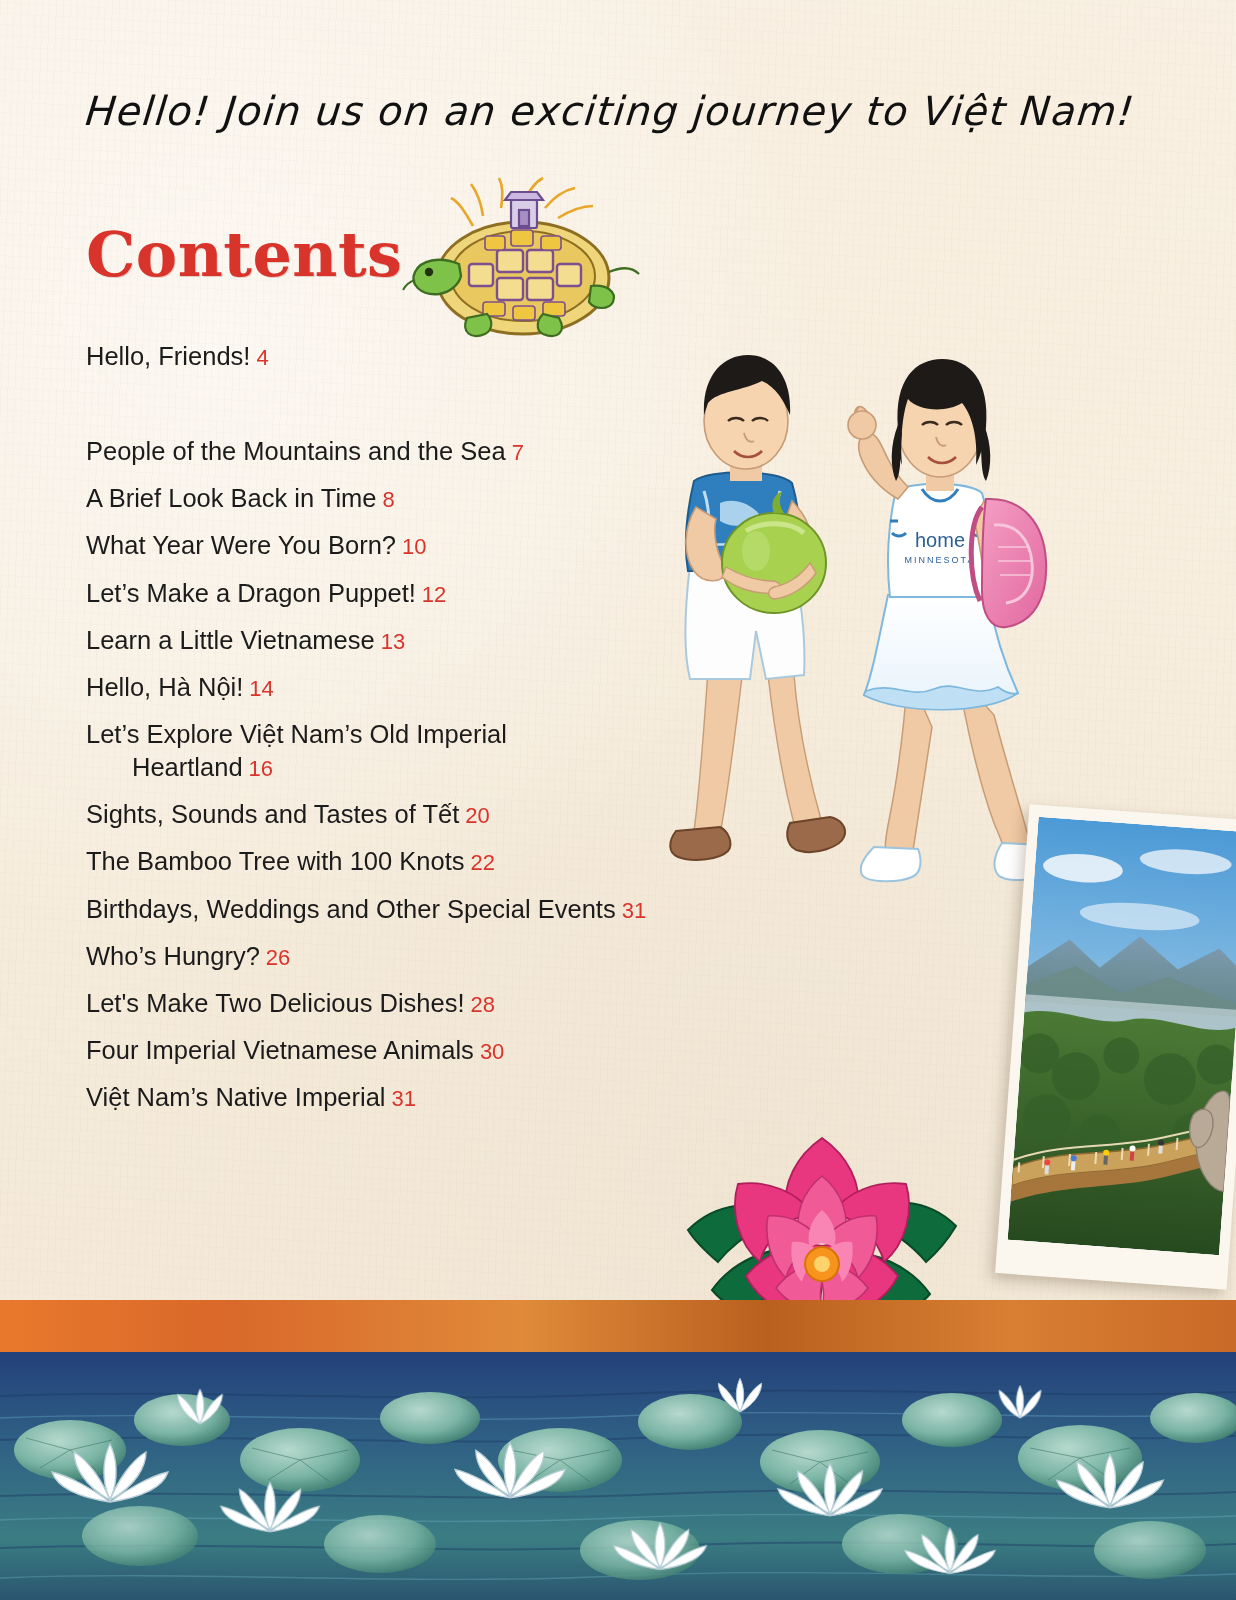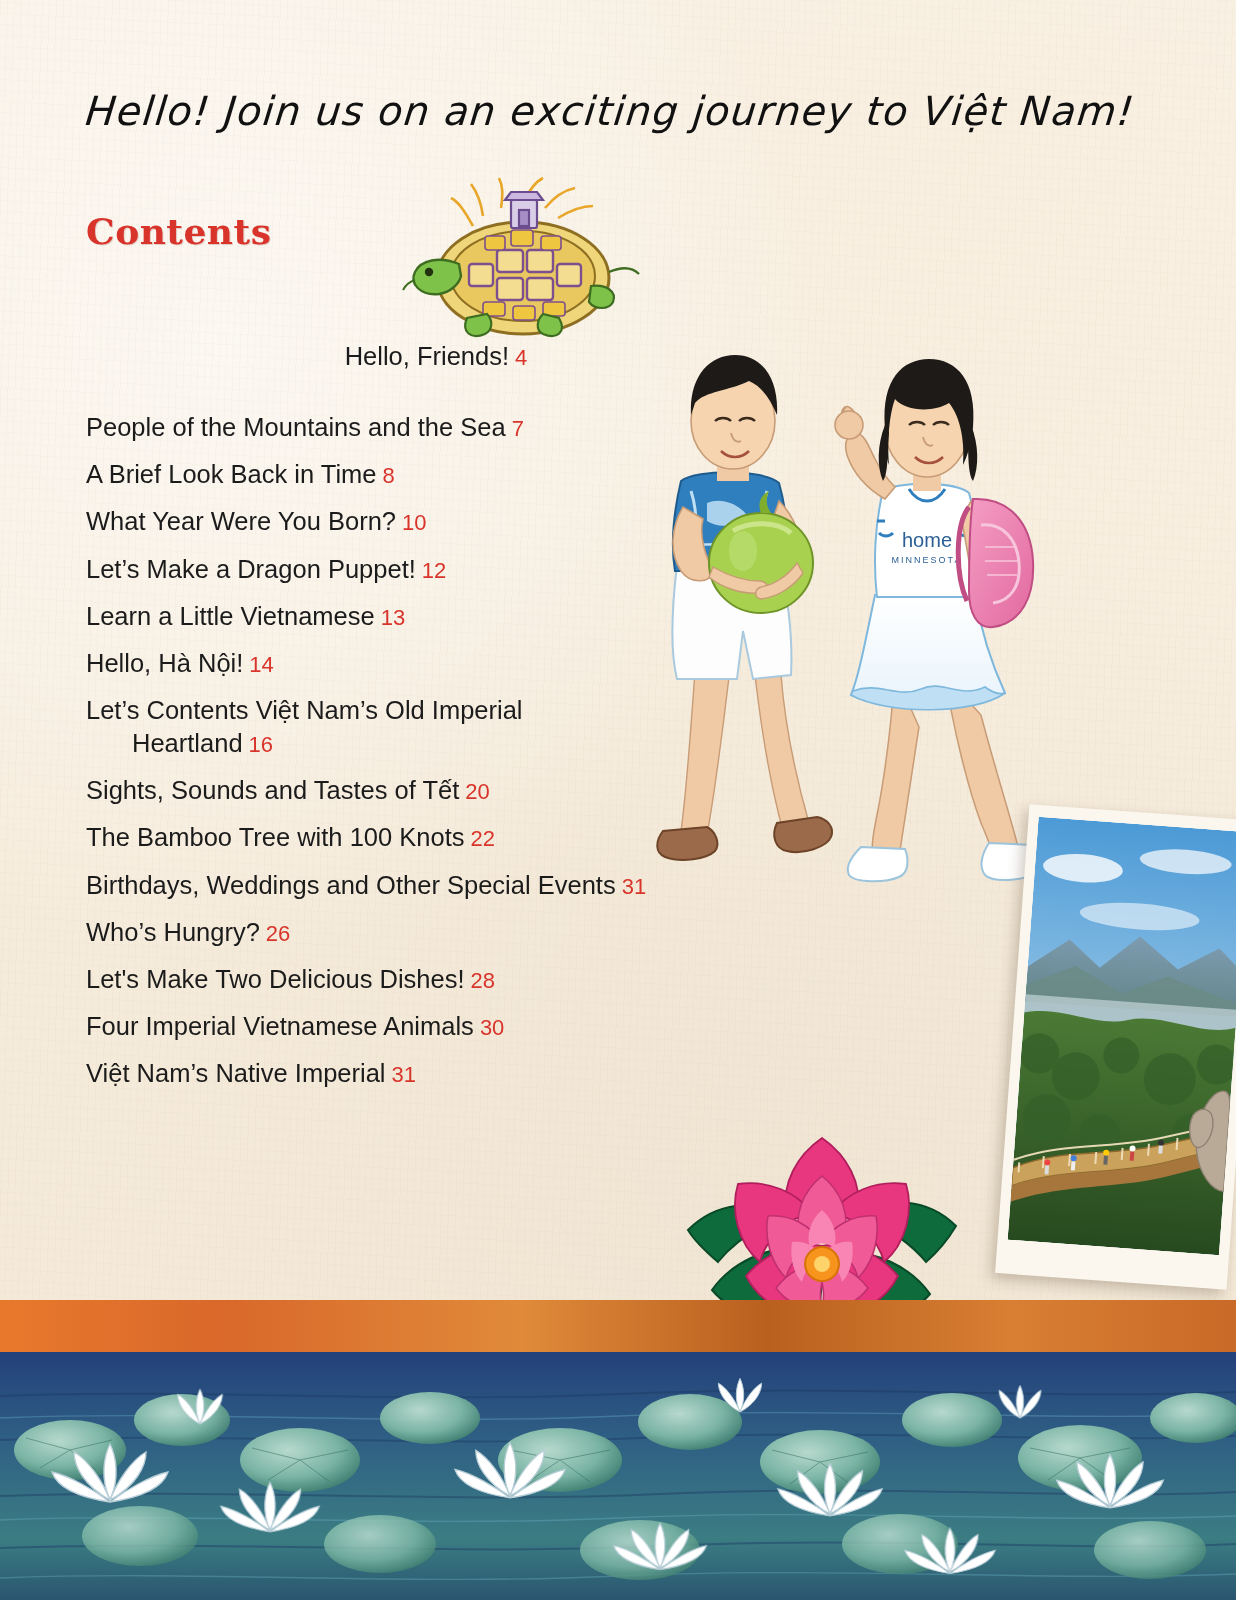"Contents" .contents-title { font-size: 36px -> 62px; top: 210px -> 218px }
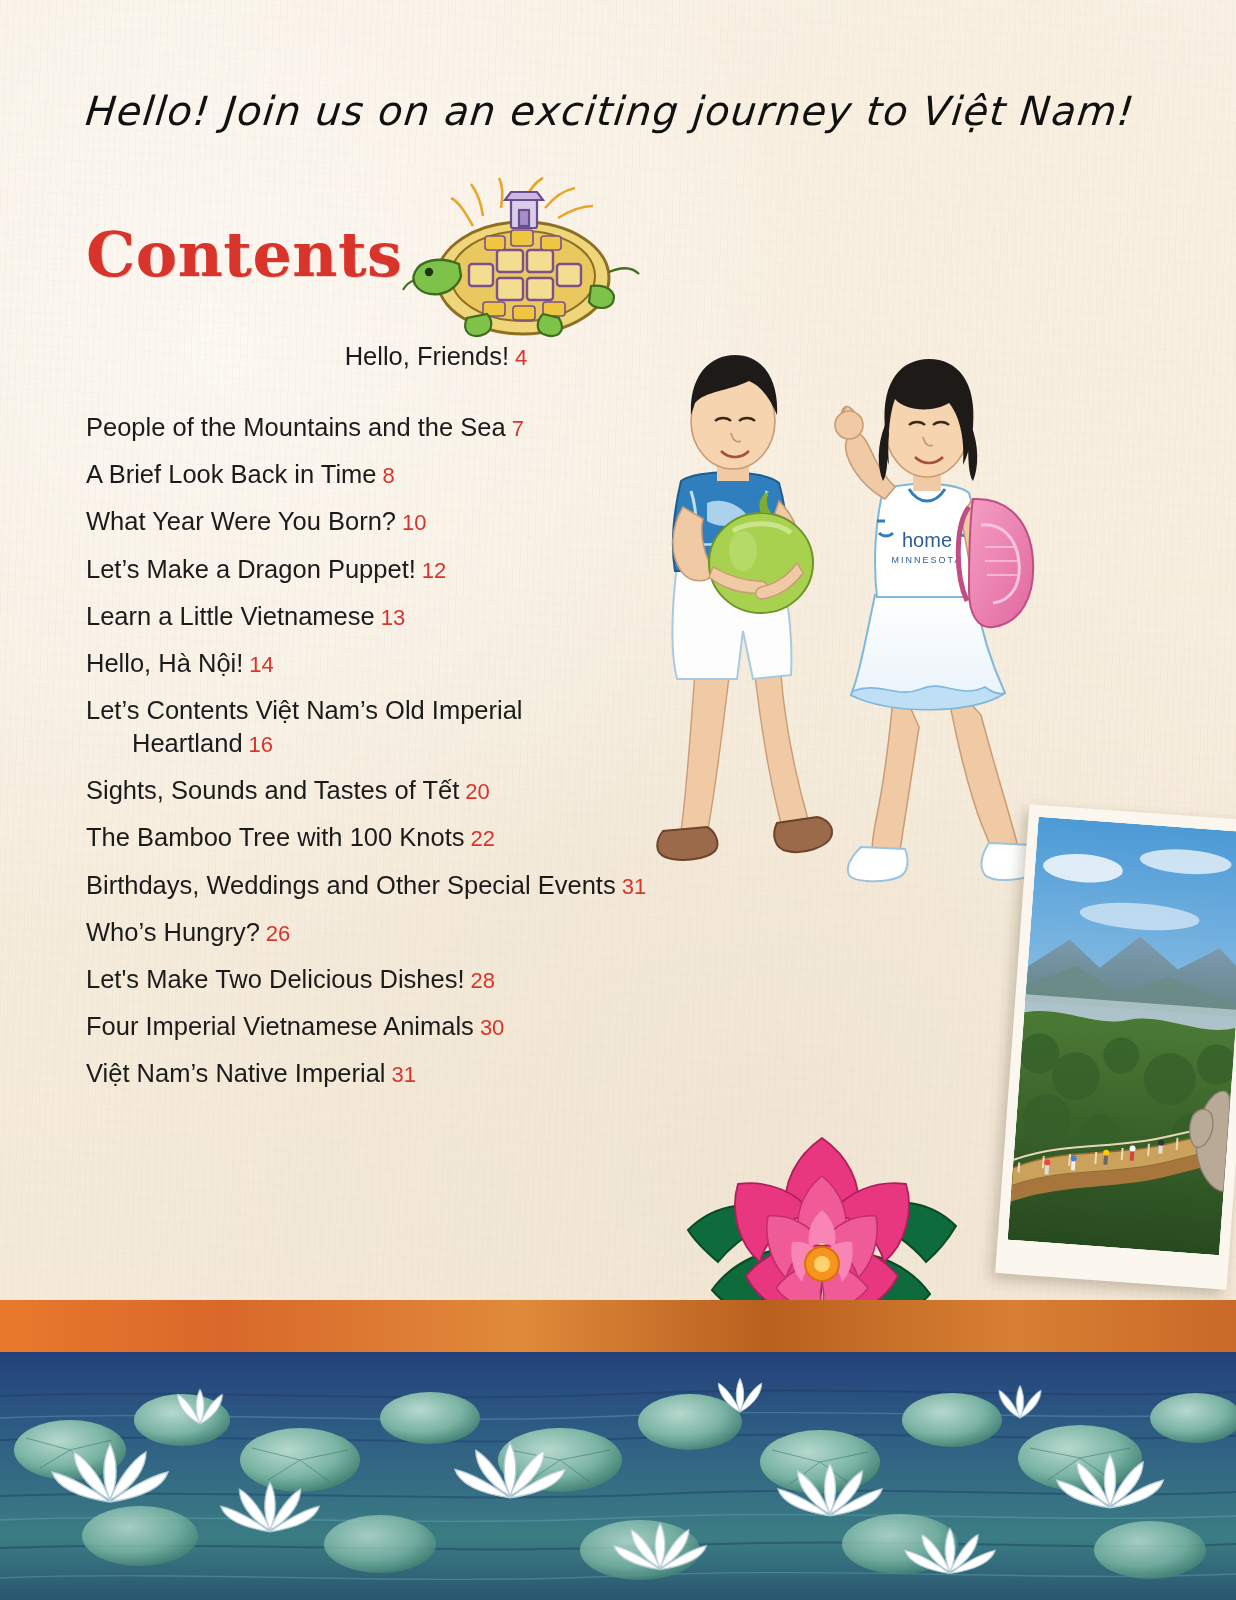"Hello, Friends! 4" .toc-entry.first { margin-bottom: 38px -> 62px; text-align: center -> none }
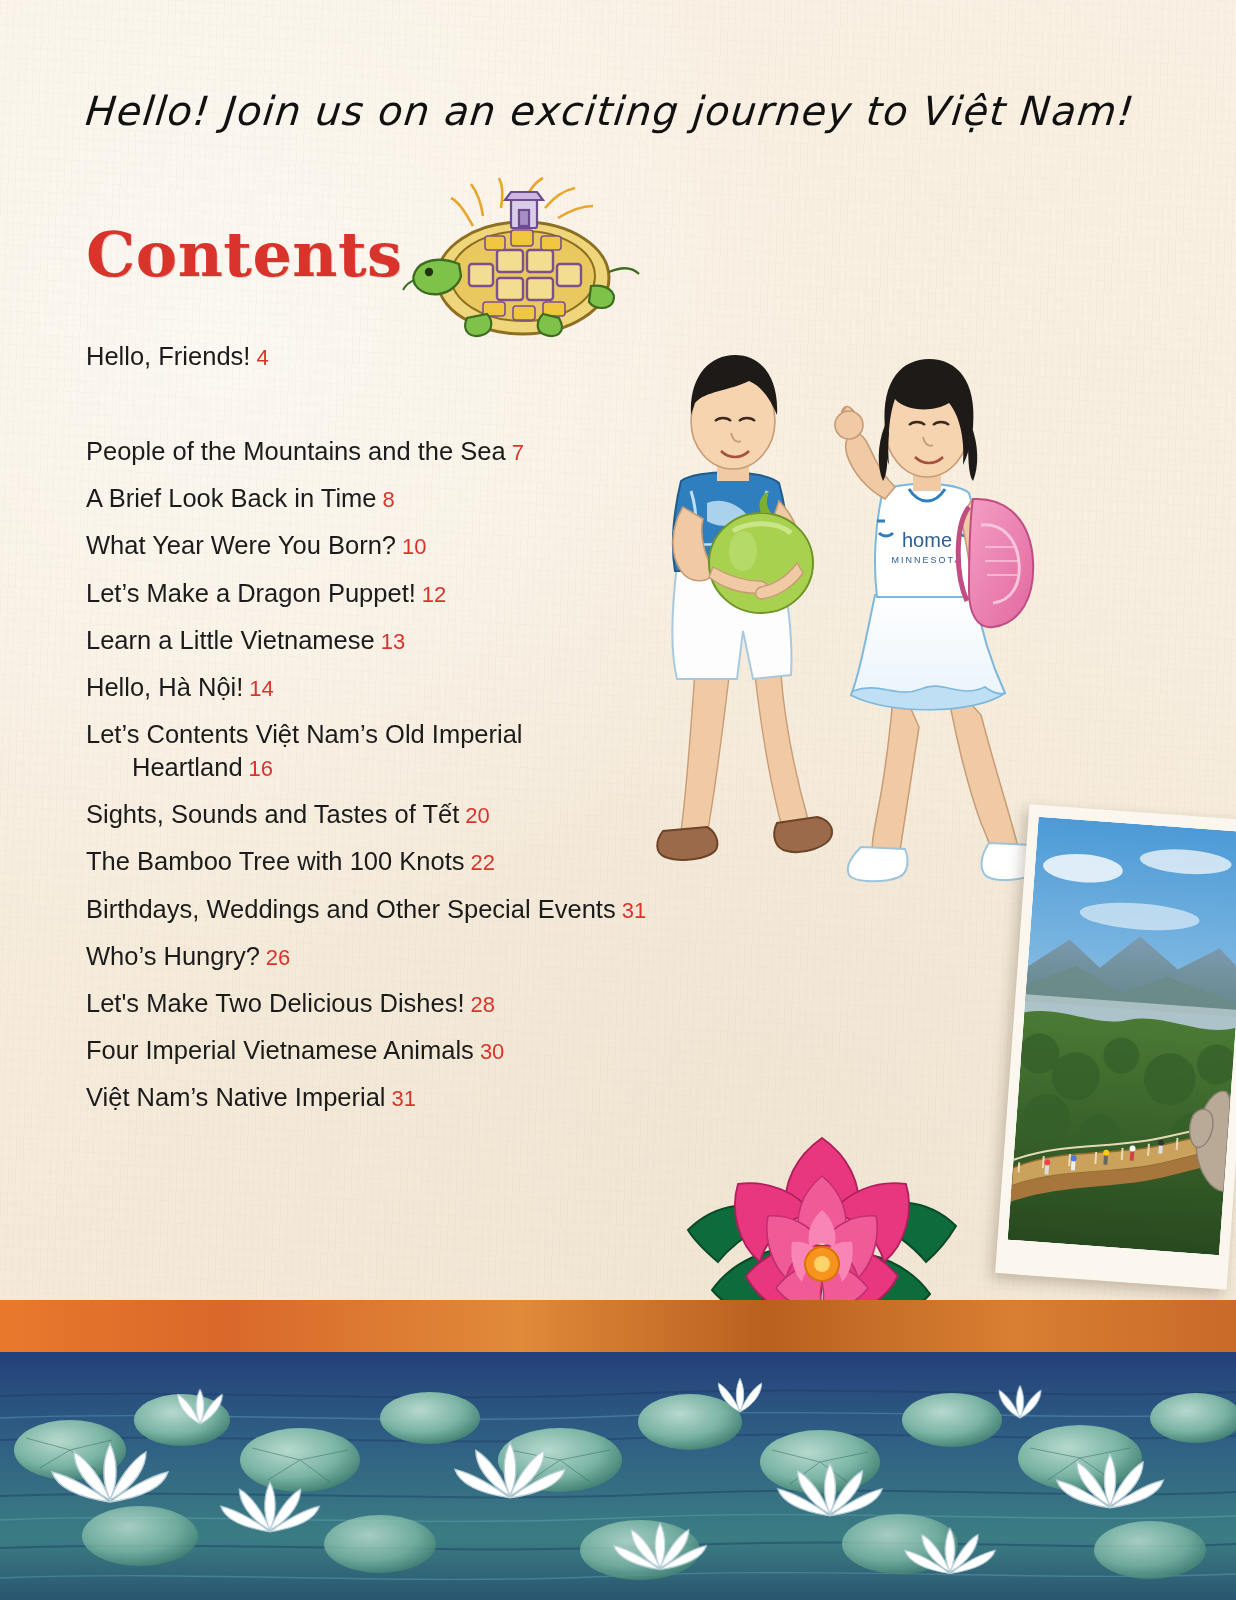"home" .kids { left: 637px -> 650px }
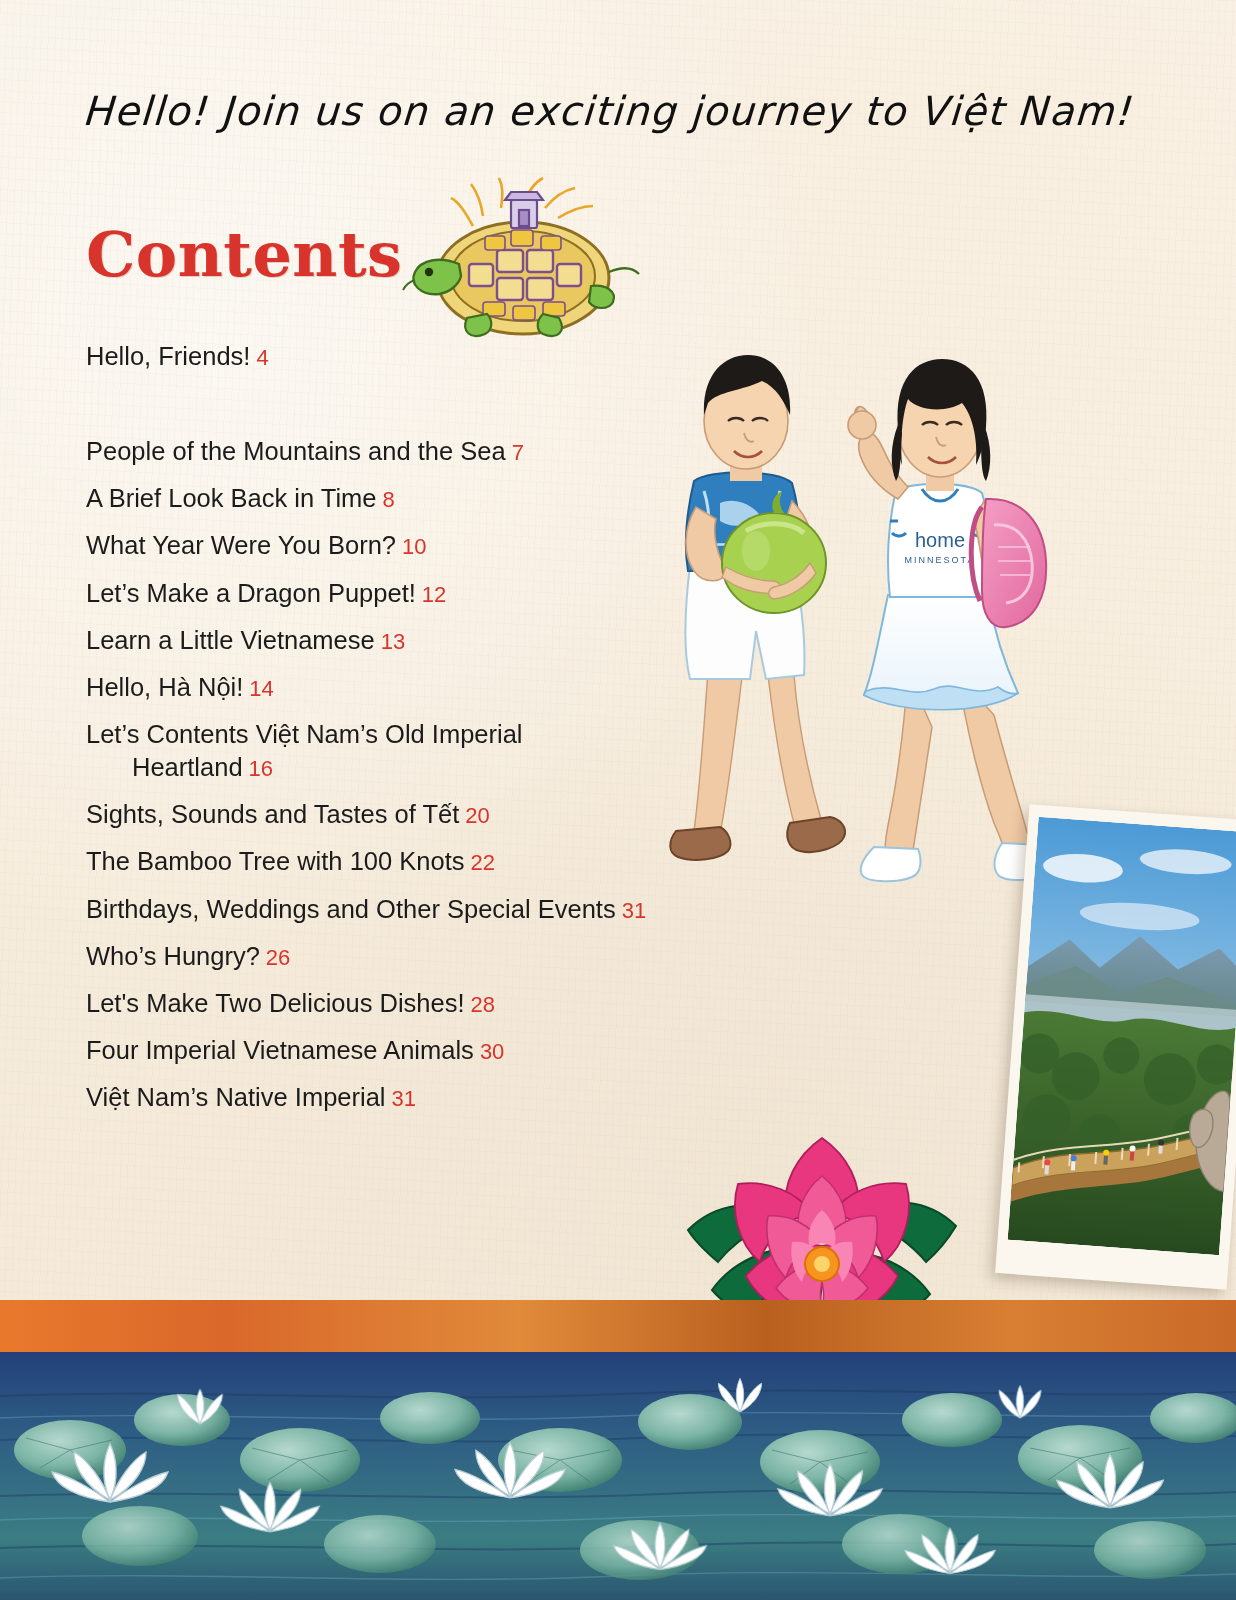"Let’s Contents Việt Nam’s Old" span { text: Contents -> Explore }
